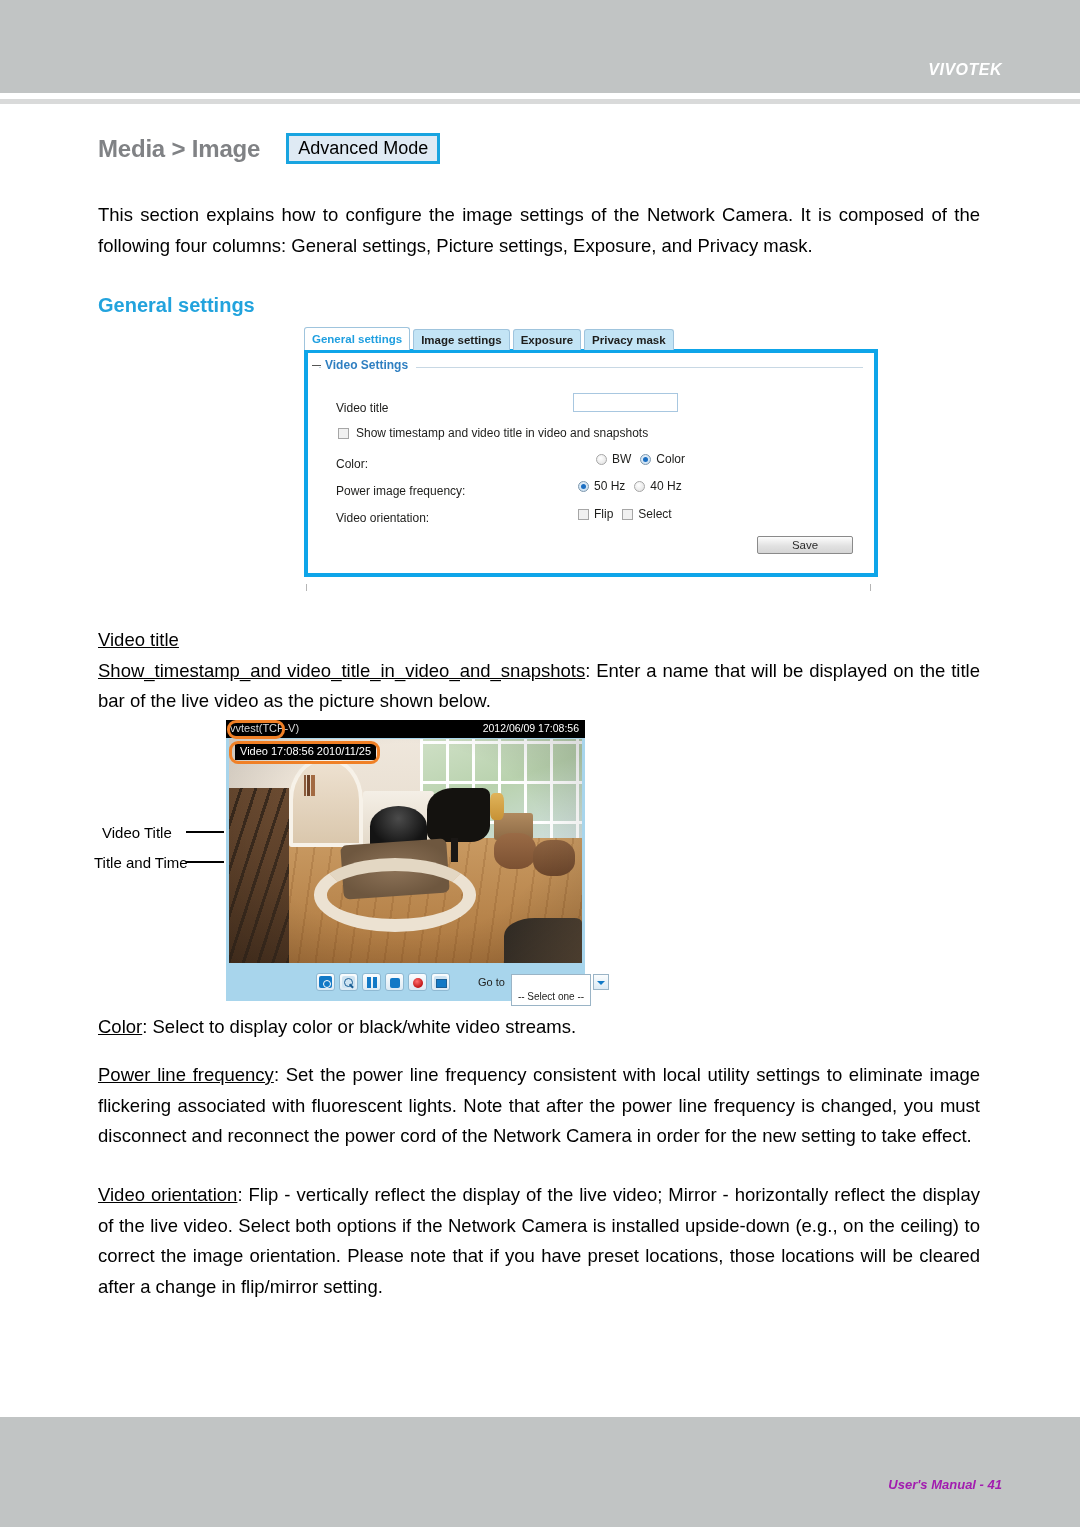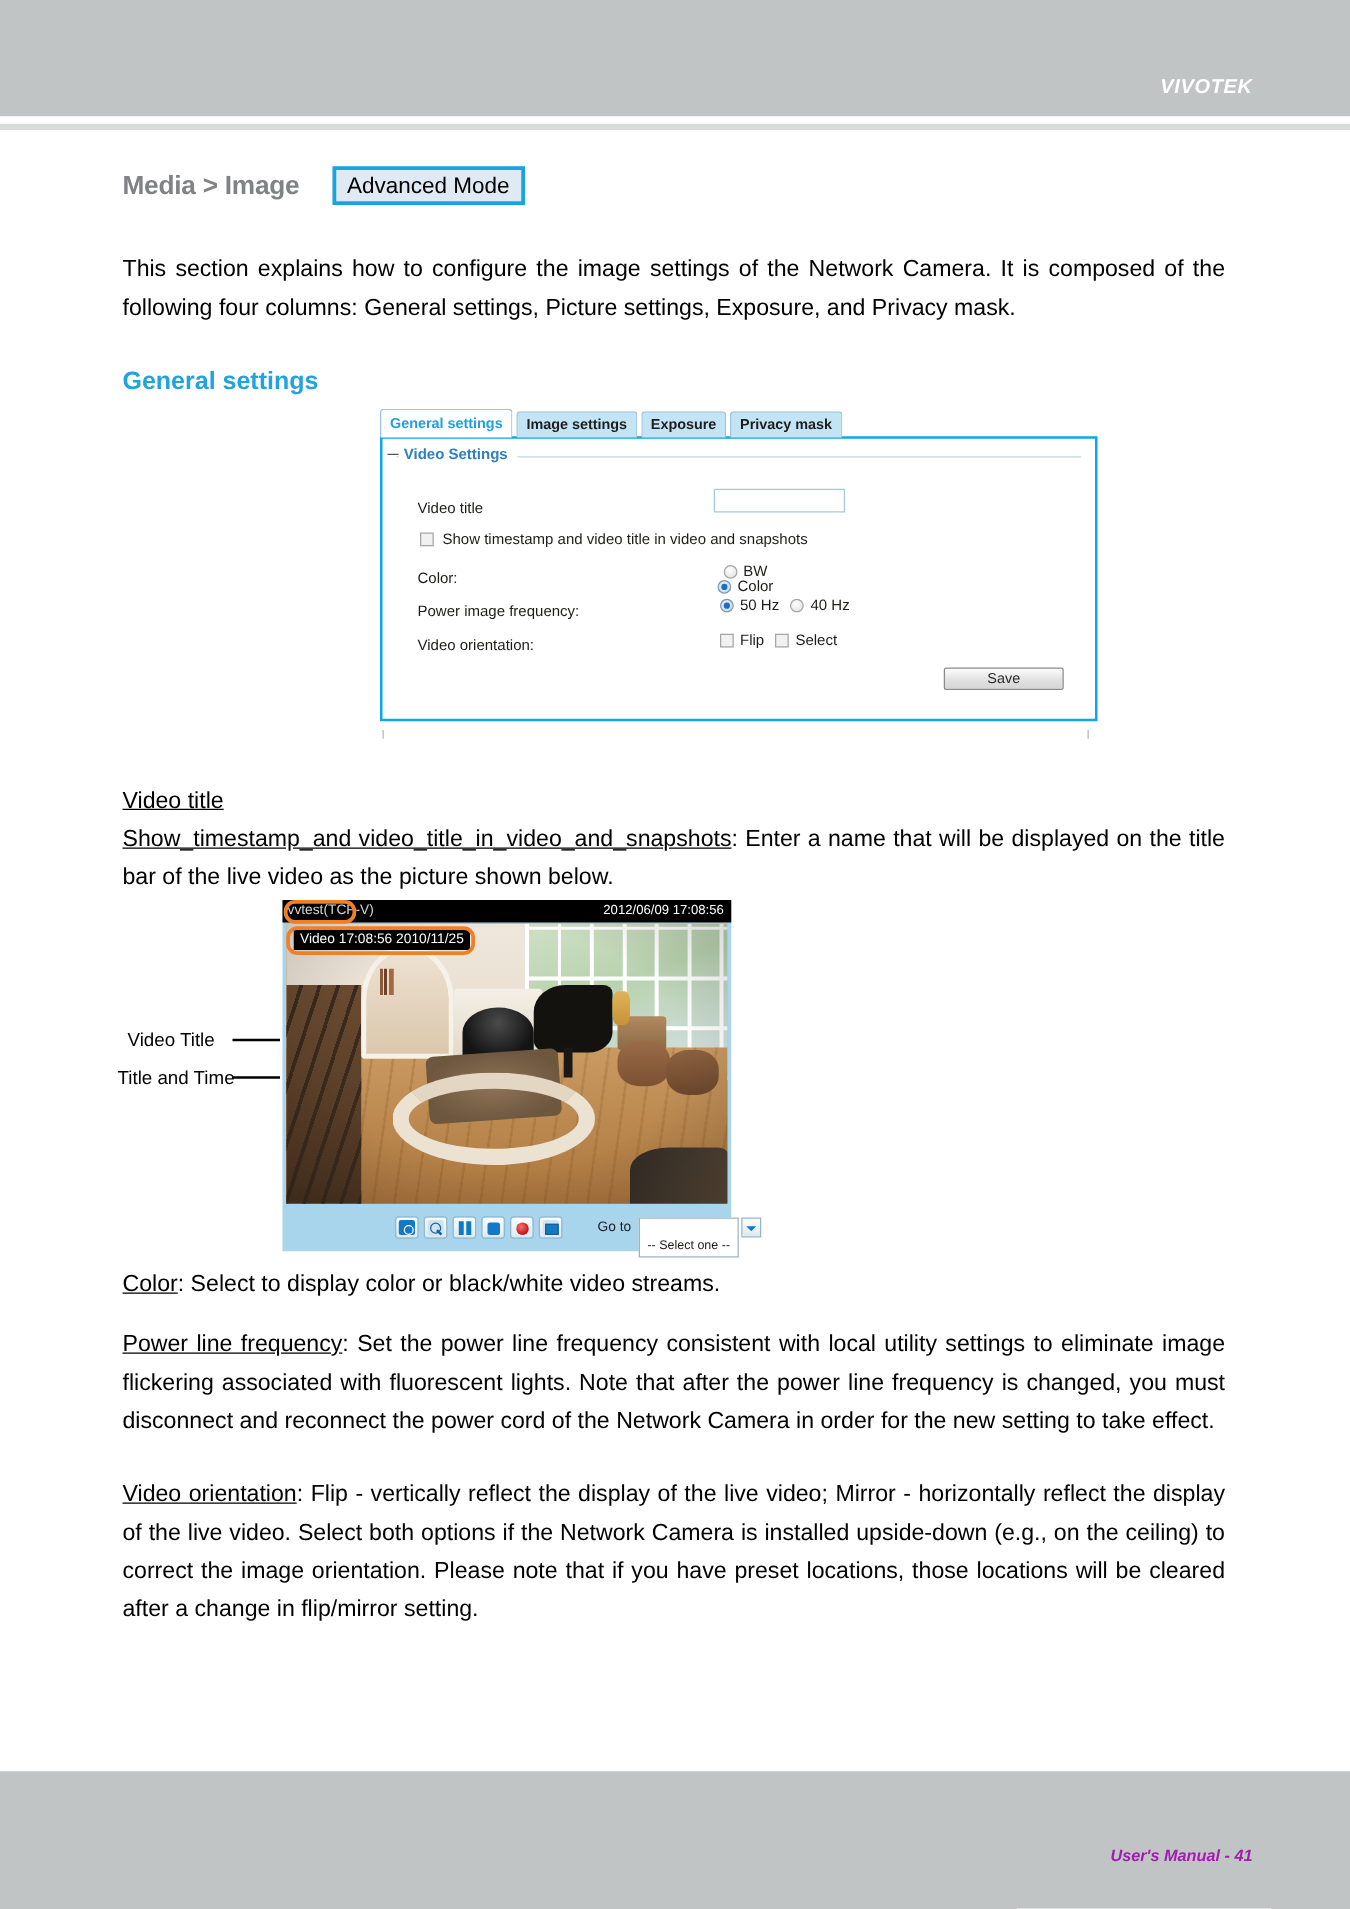"Media > Image" .page-title { font-size: 21px -> 24px }
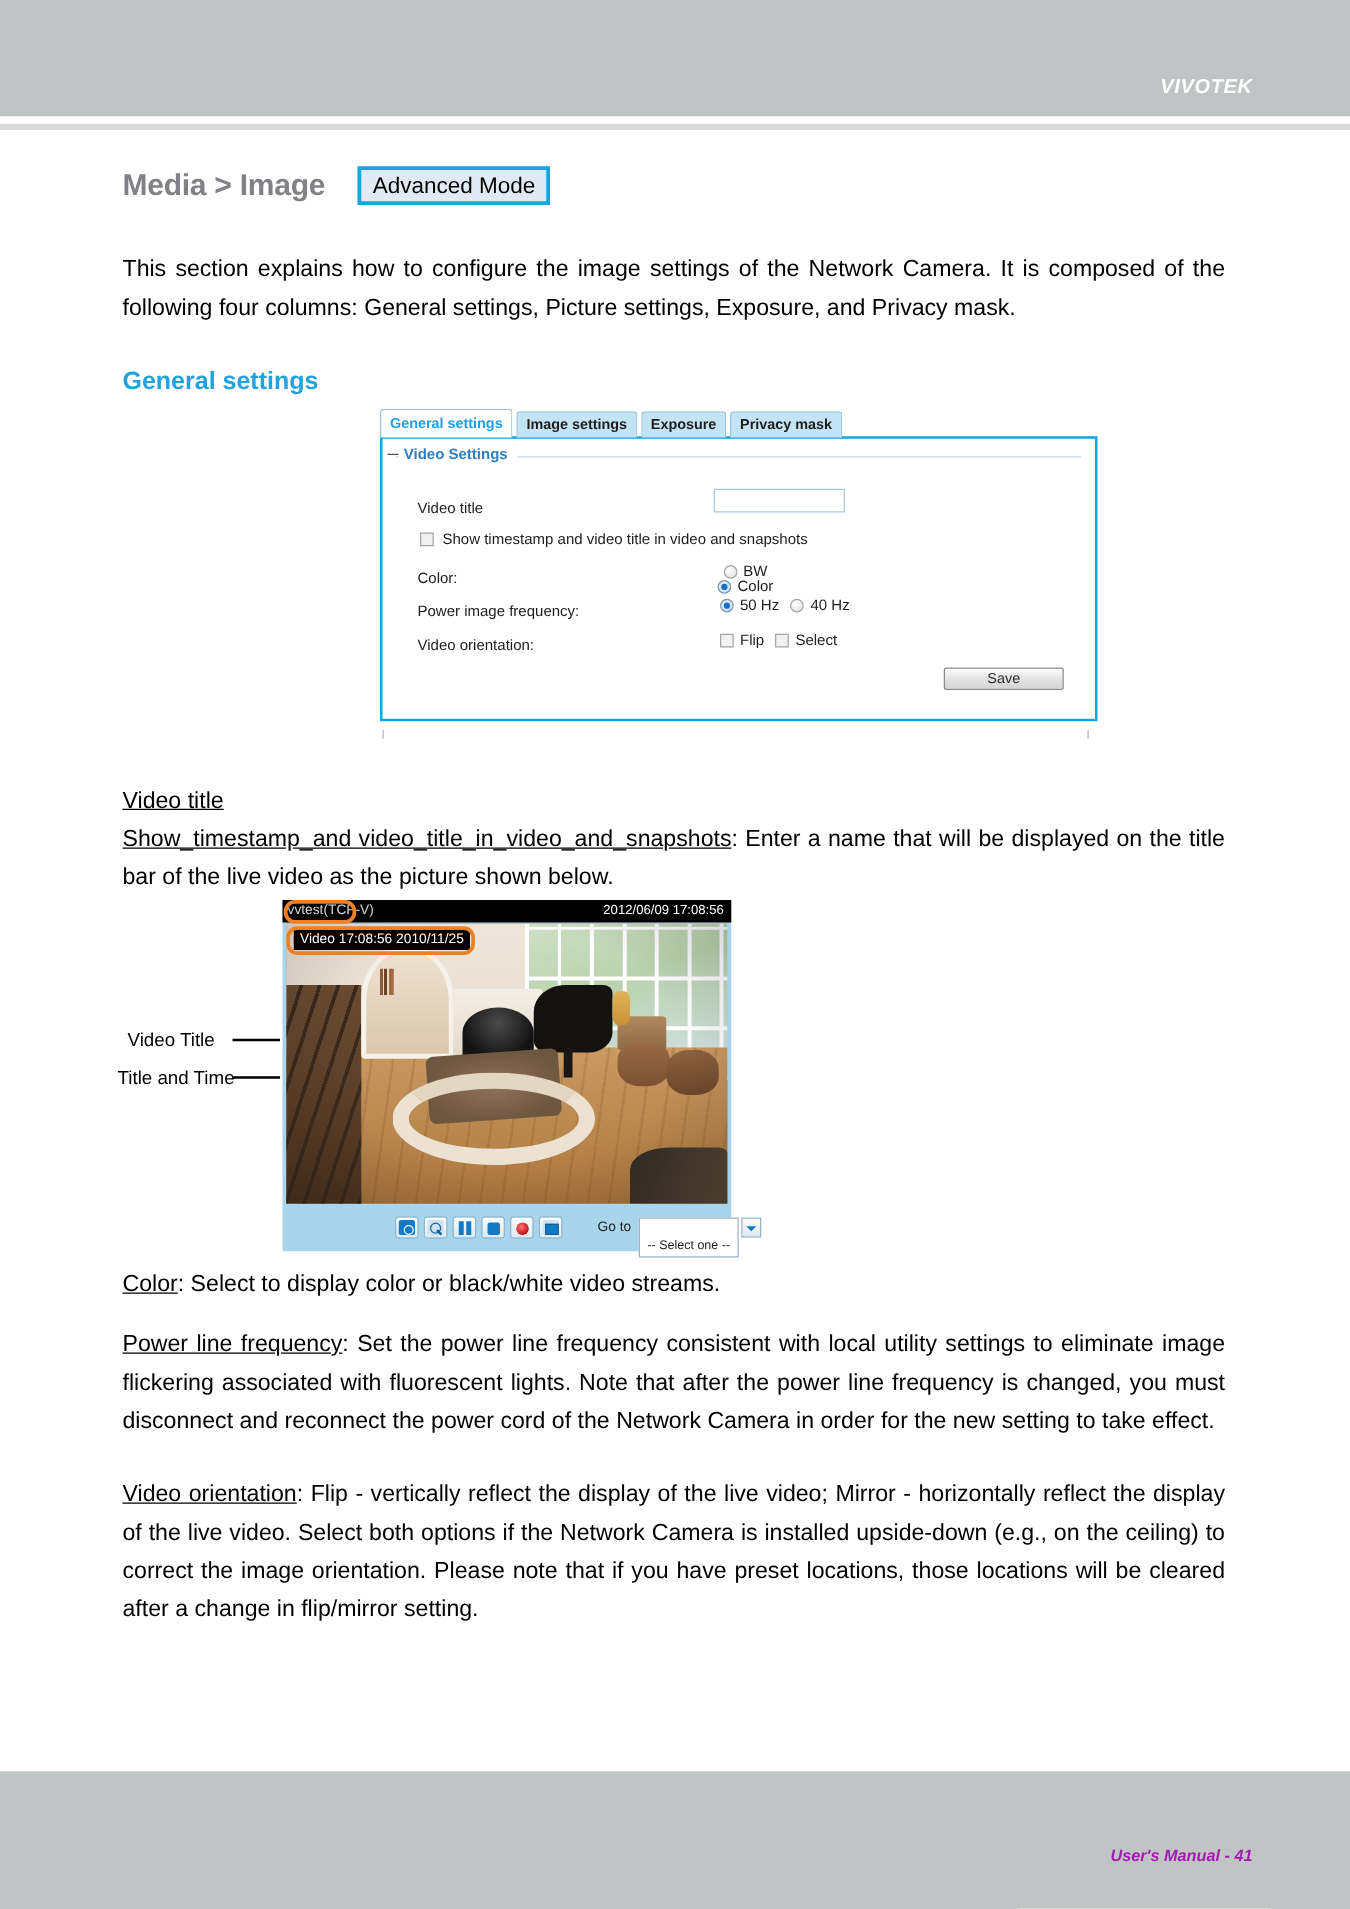"Video Settings" .panel-body { border: 2px solid #0ea5e9 -> 4px solid #0ea5e9 }
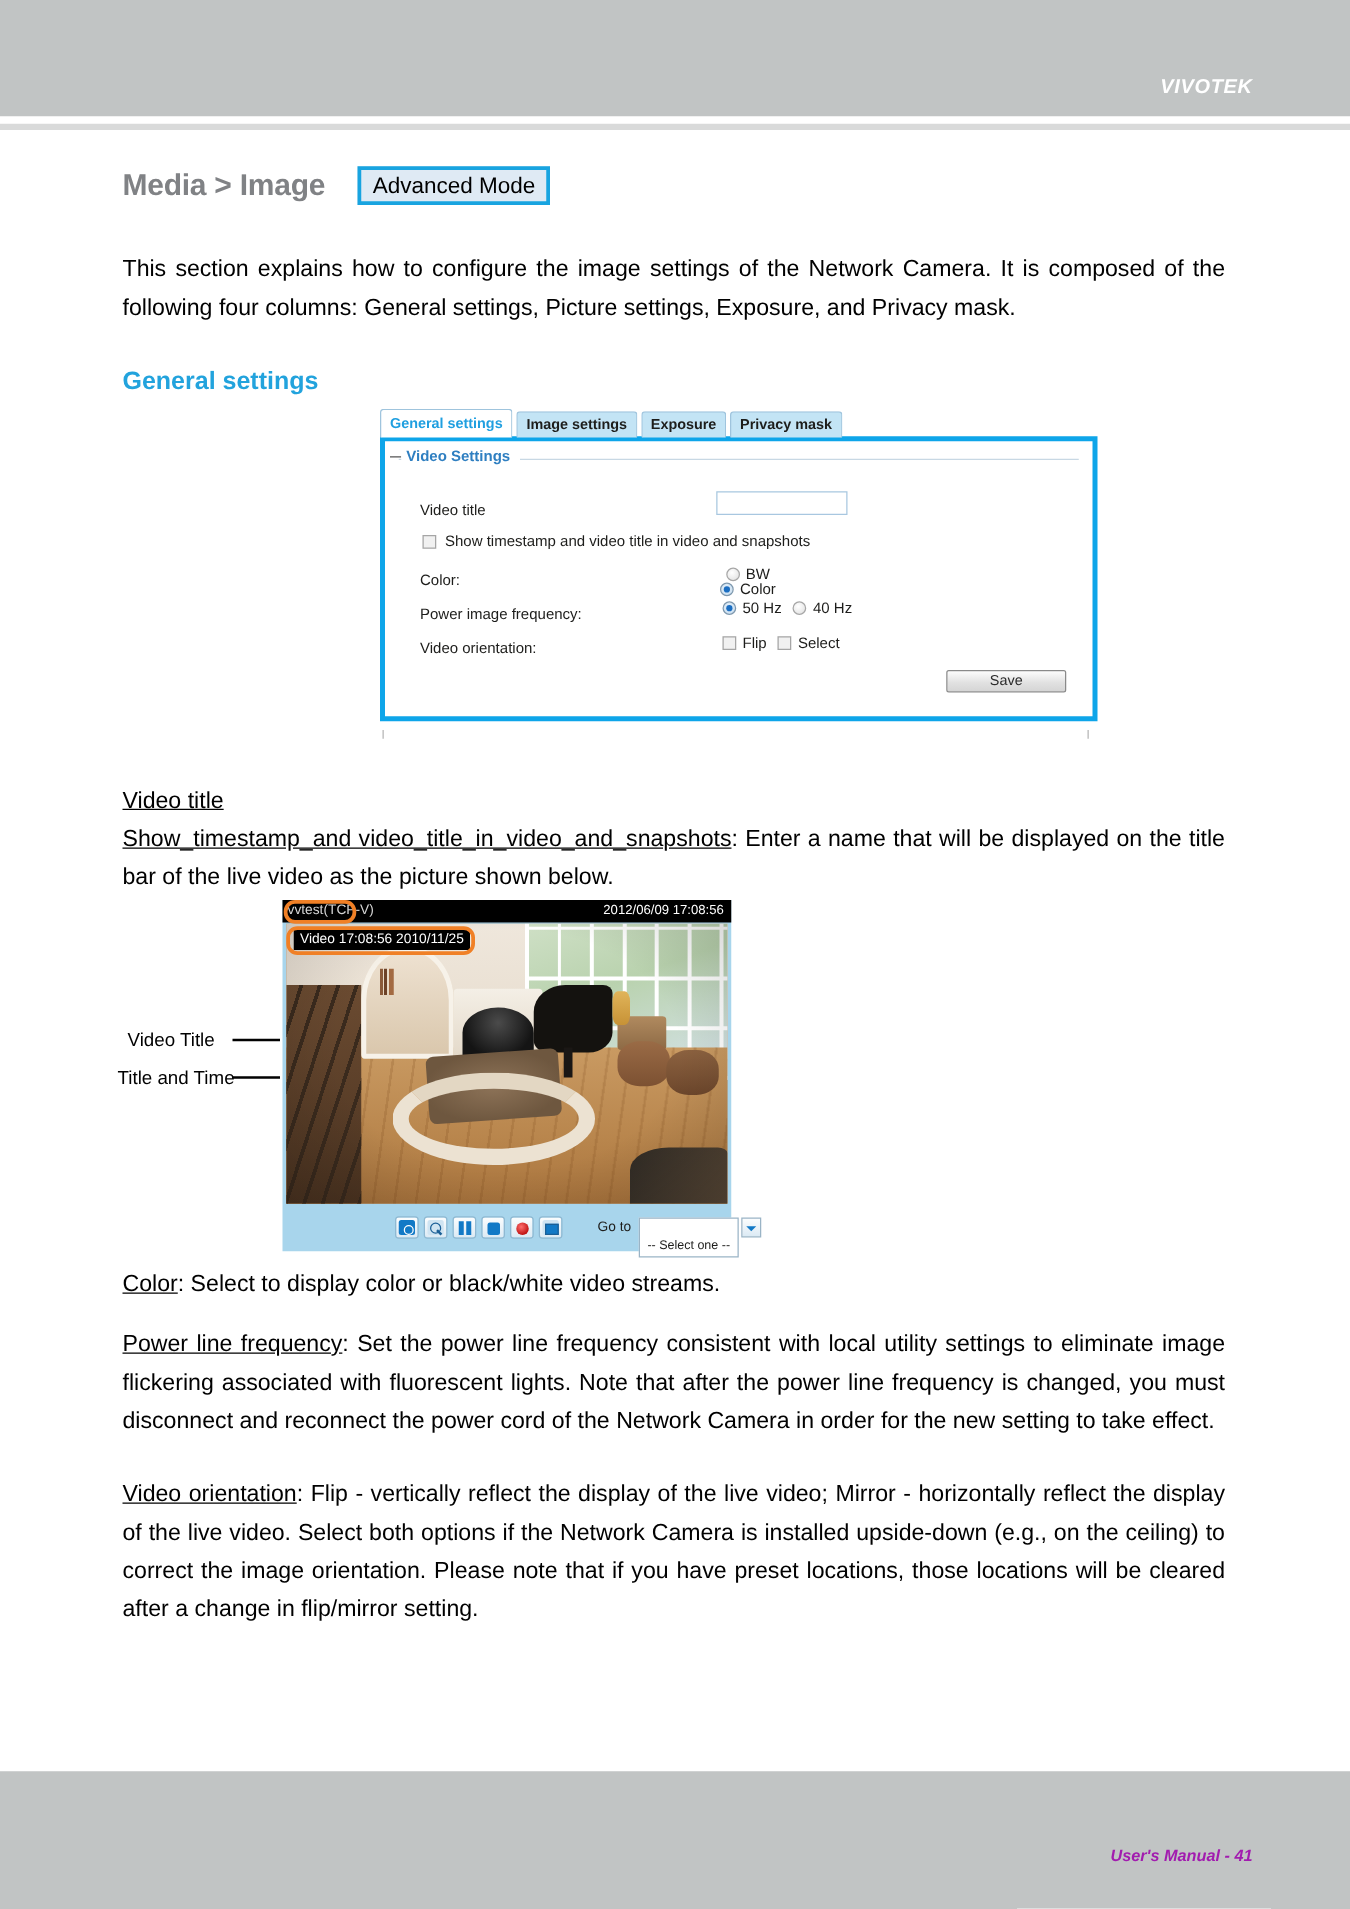"BW" .opt-color { flex-direction: column -> none; left: 268px -> 288px }
